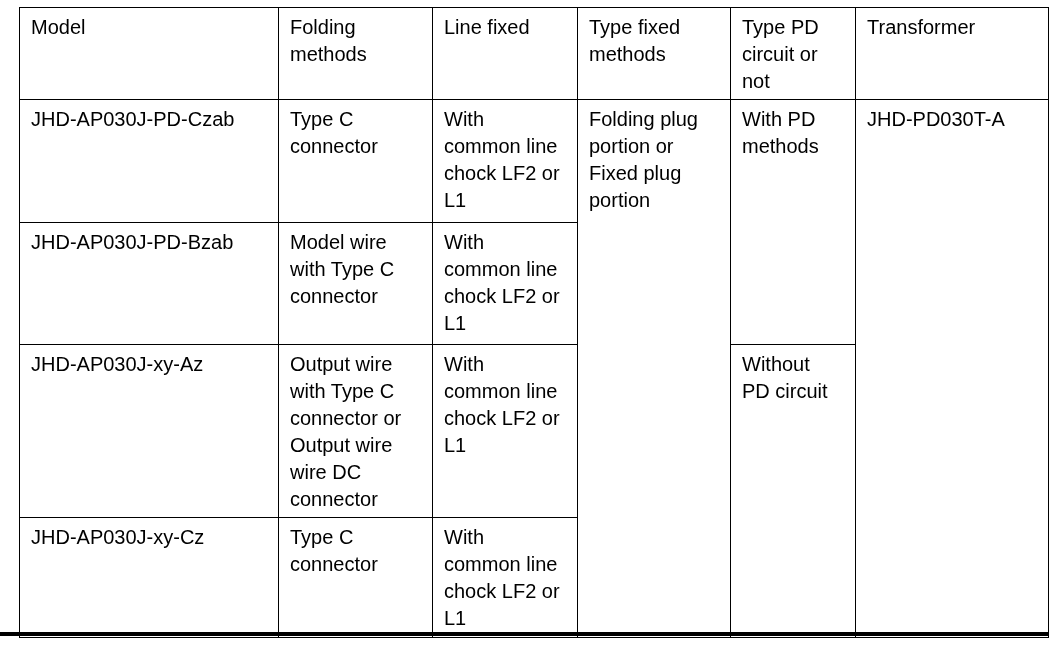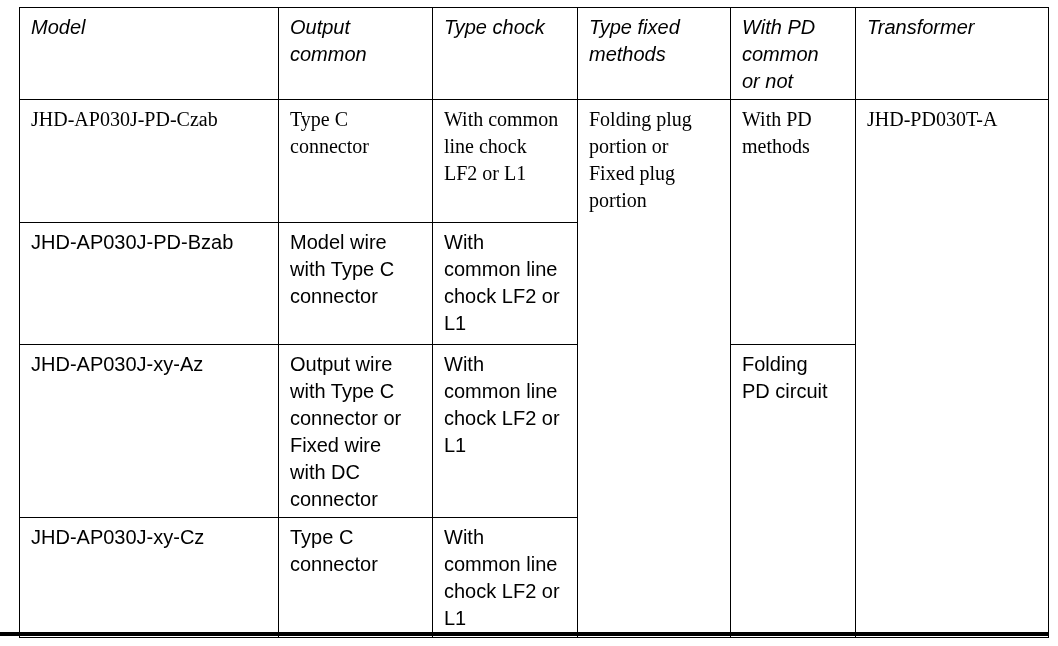"Model" tr.row-header { font-style: italic -> none }
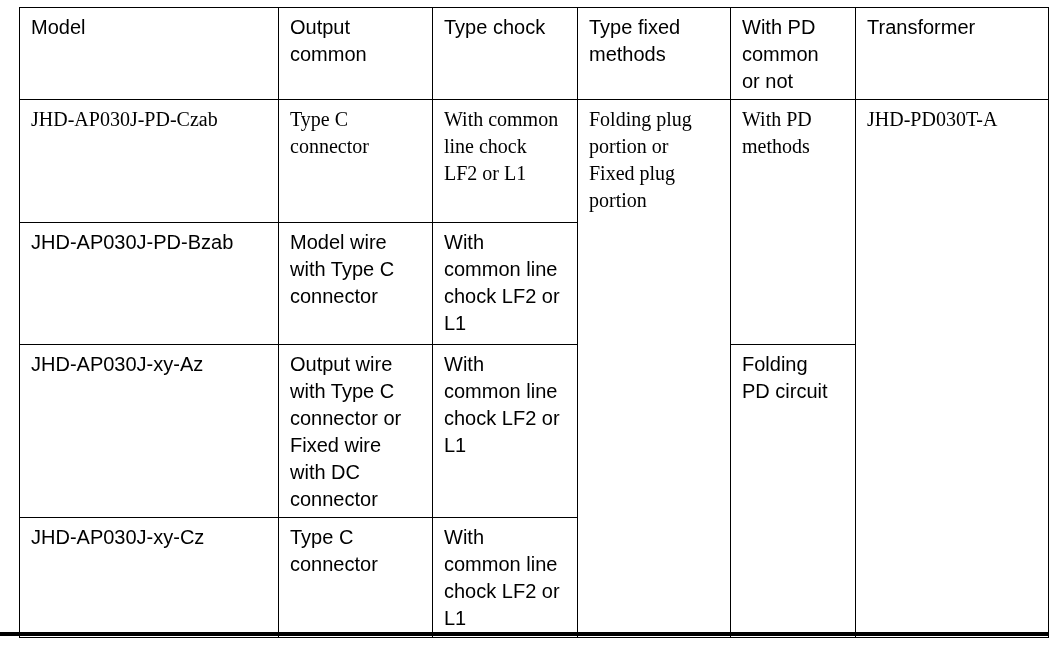"Output common" td { text: Output common -> Folding methods }
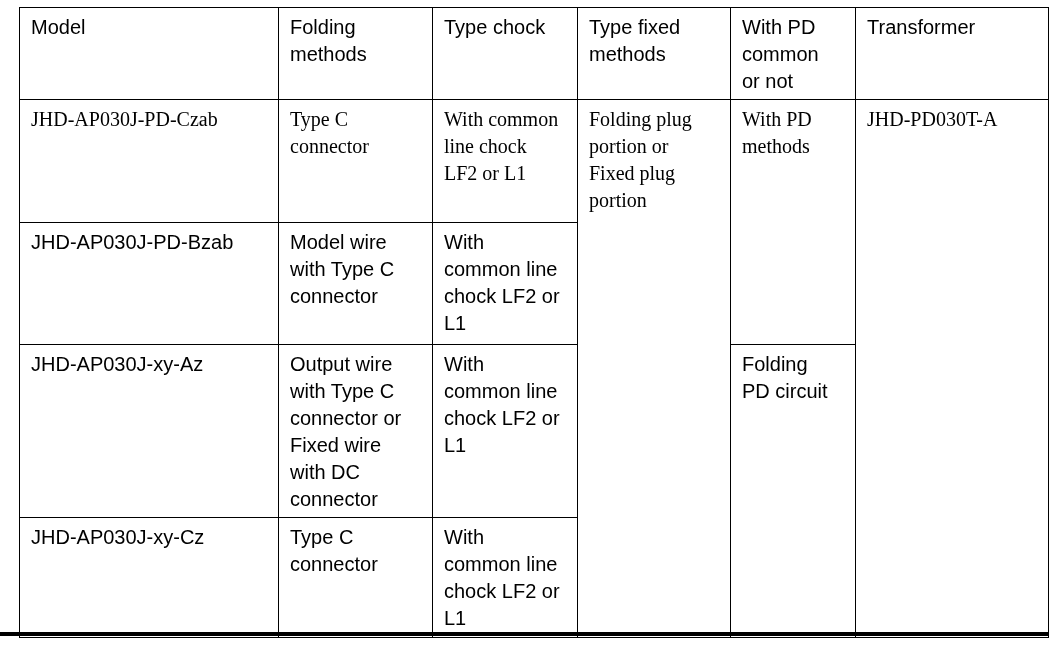"Type chock" td { text: Type chock -> Line fixed }
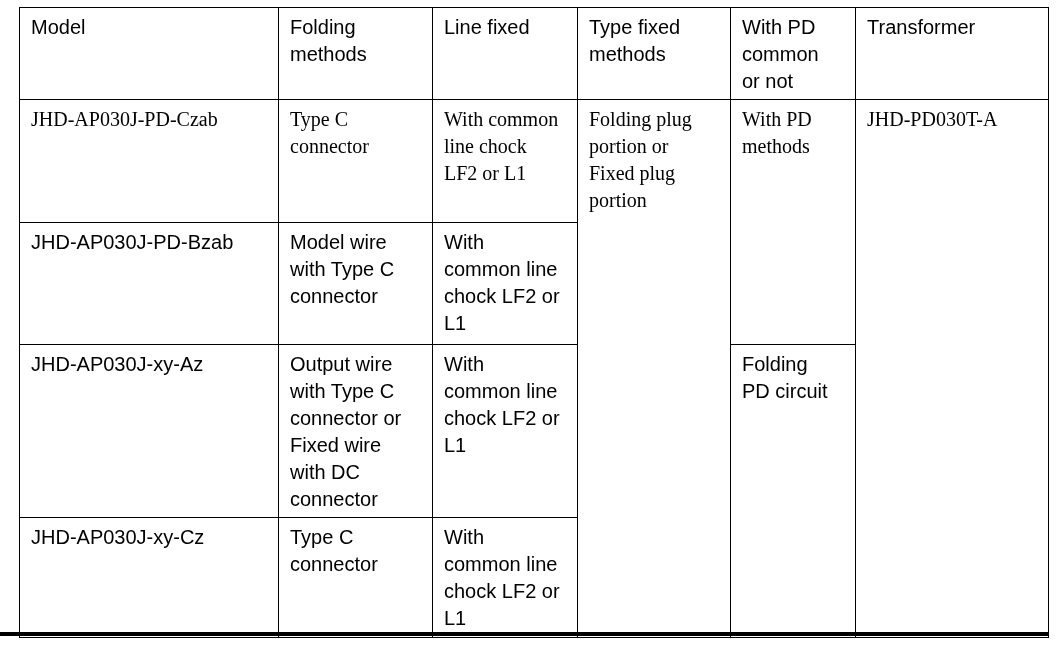"With PD common or not" td { text: With PD common -> Type PD circuit }
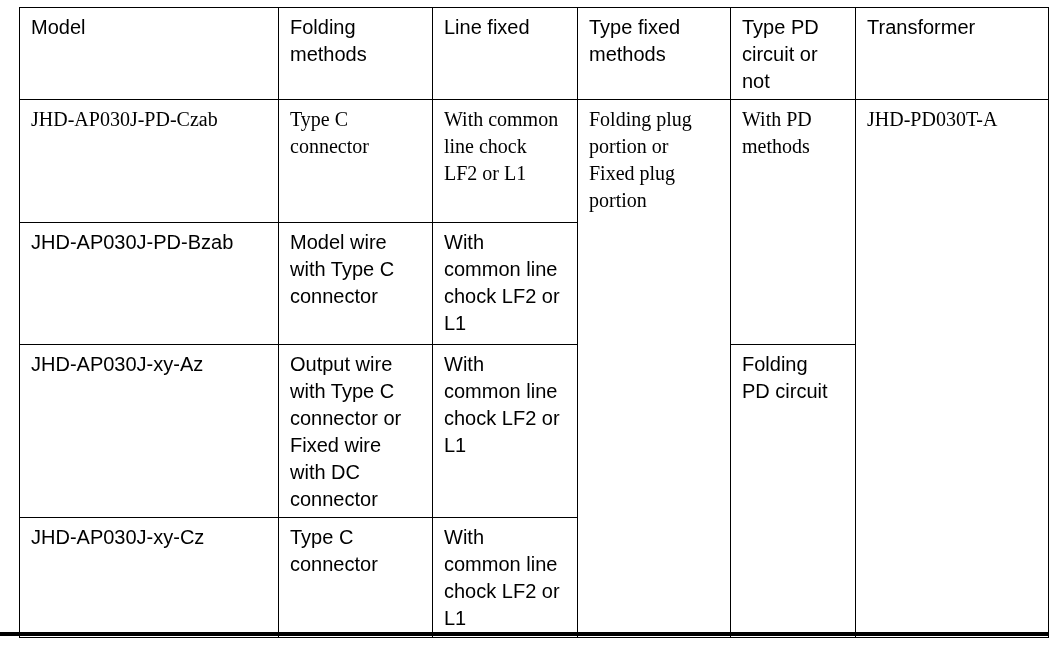"JHD-AP030J-PD-Czab" tr.row-1 { font-family: Liberation Serif, serif -> none }
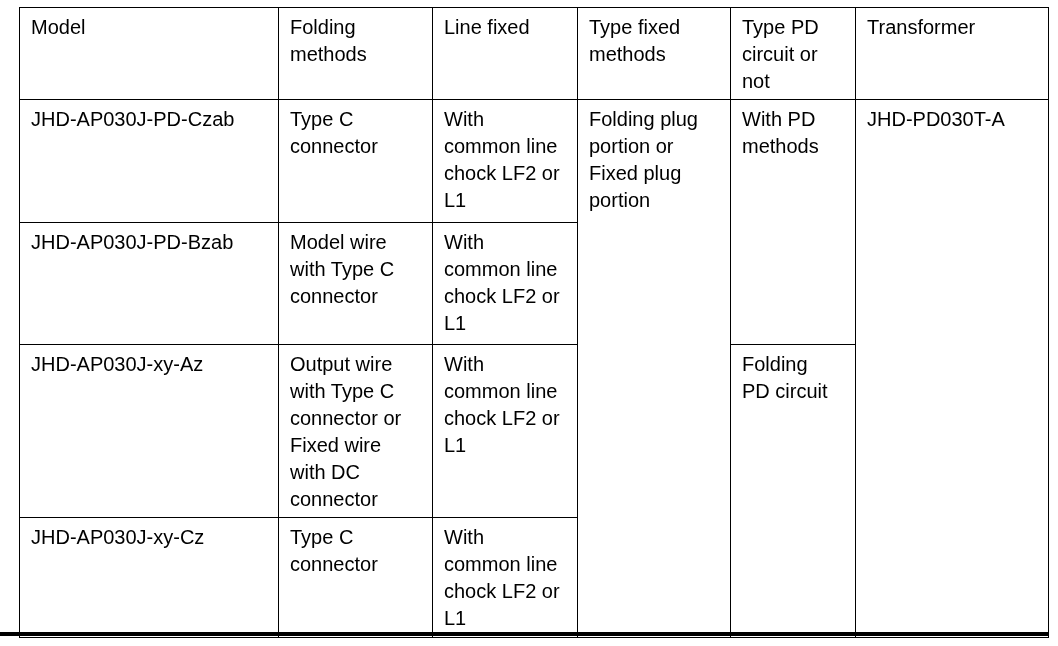"Output wire with Type C" td { text: Fixed wire with -> Output wire wire }
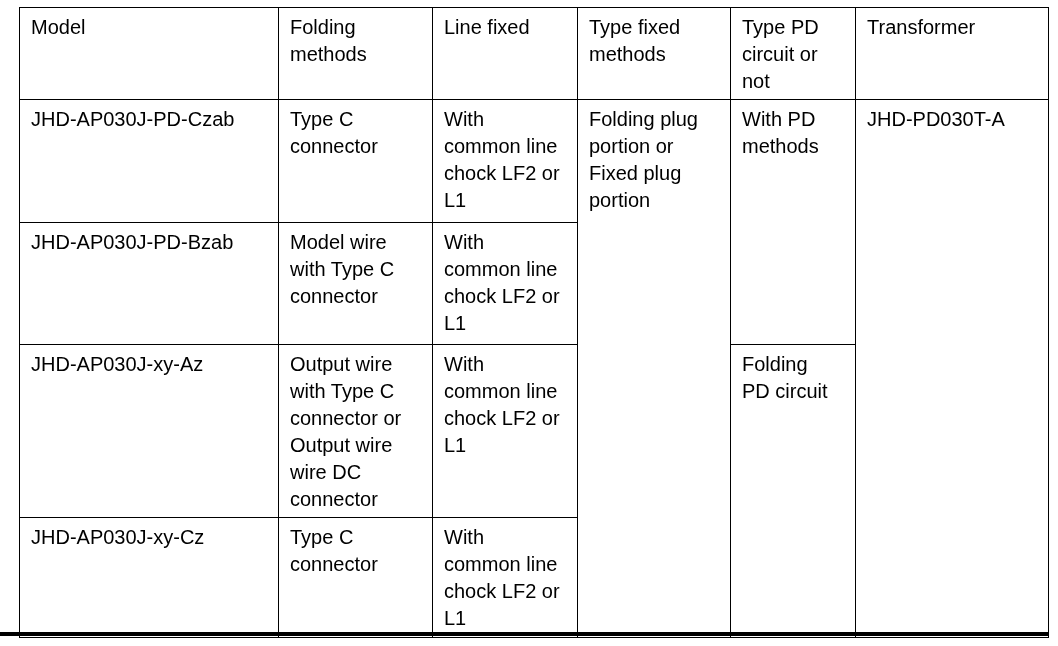"Folding PD circuit" td { text: Folding -> Without }
